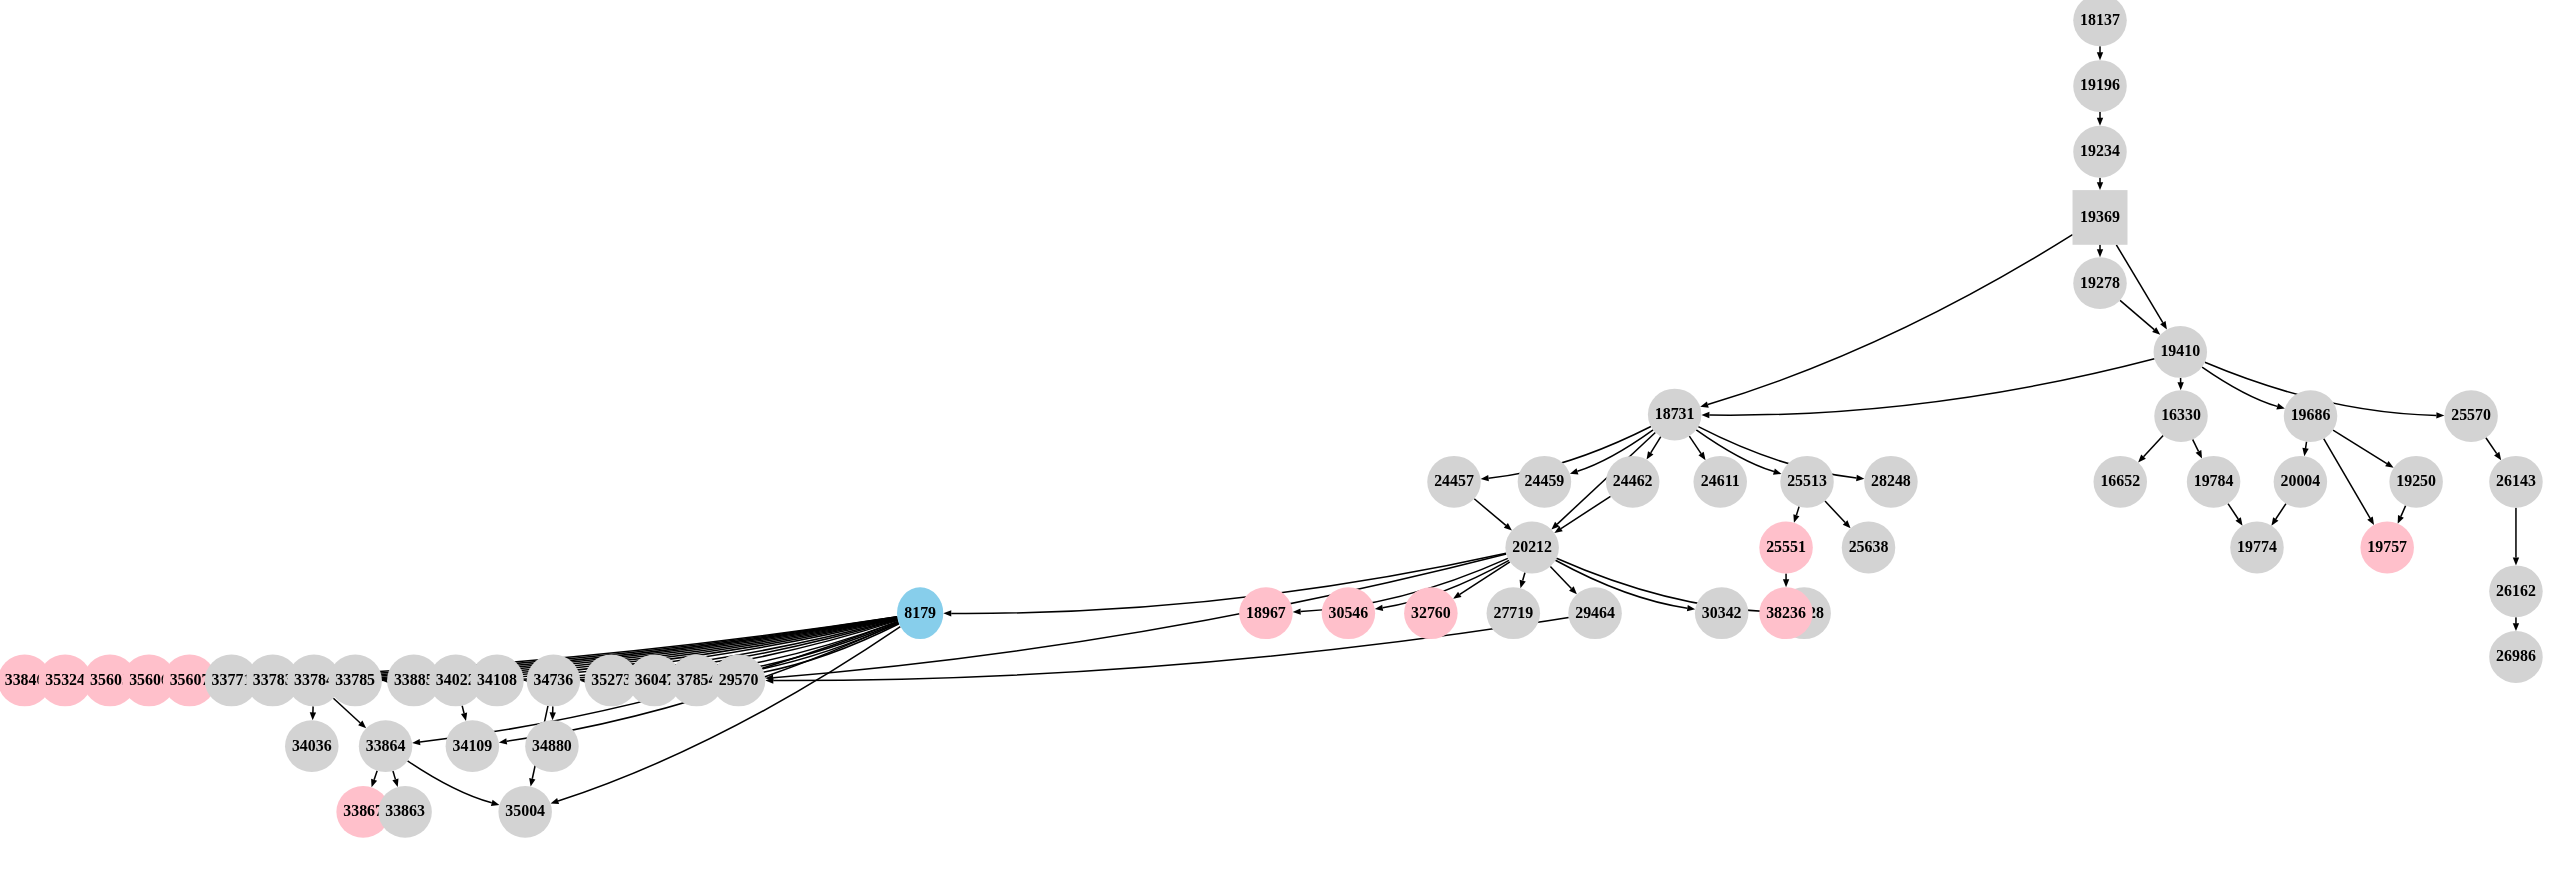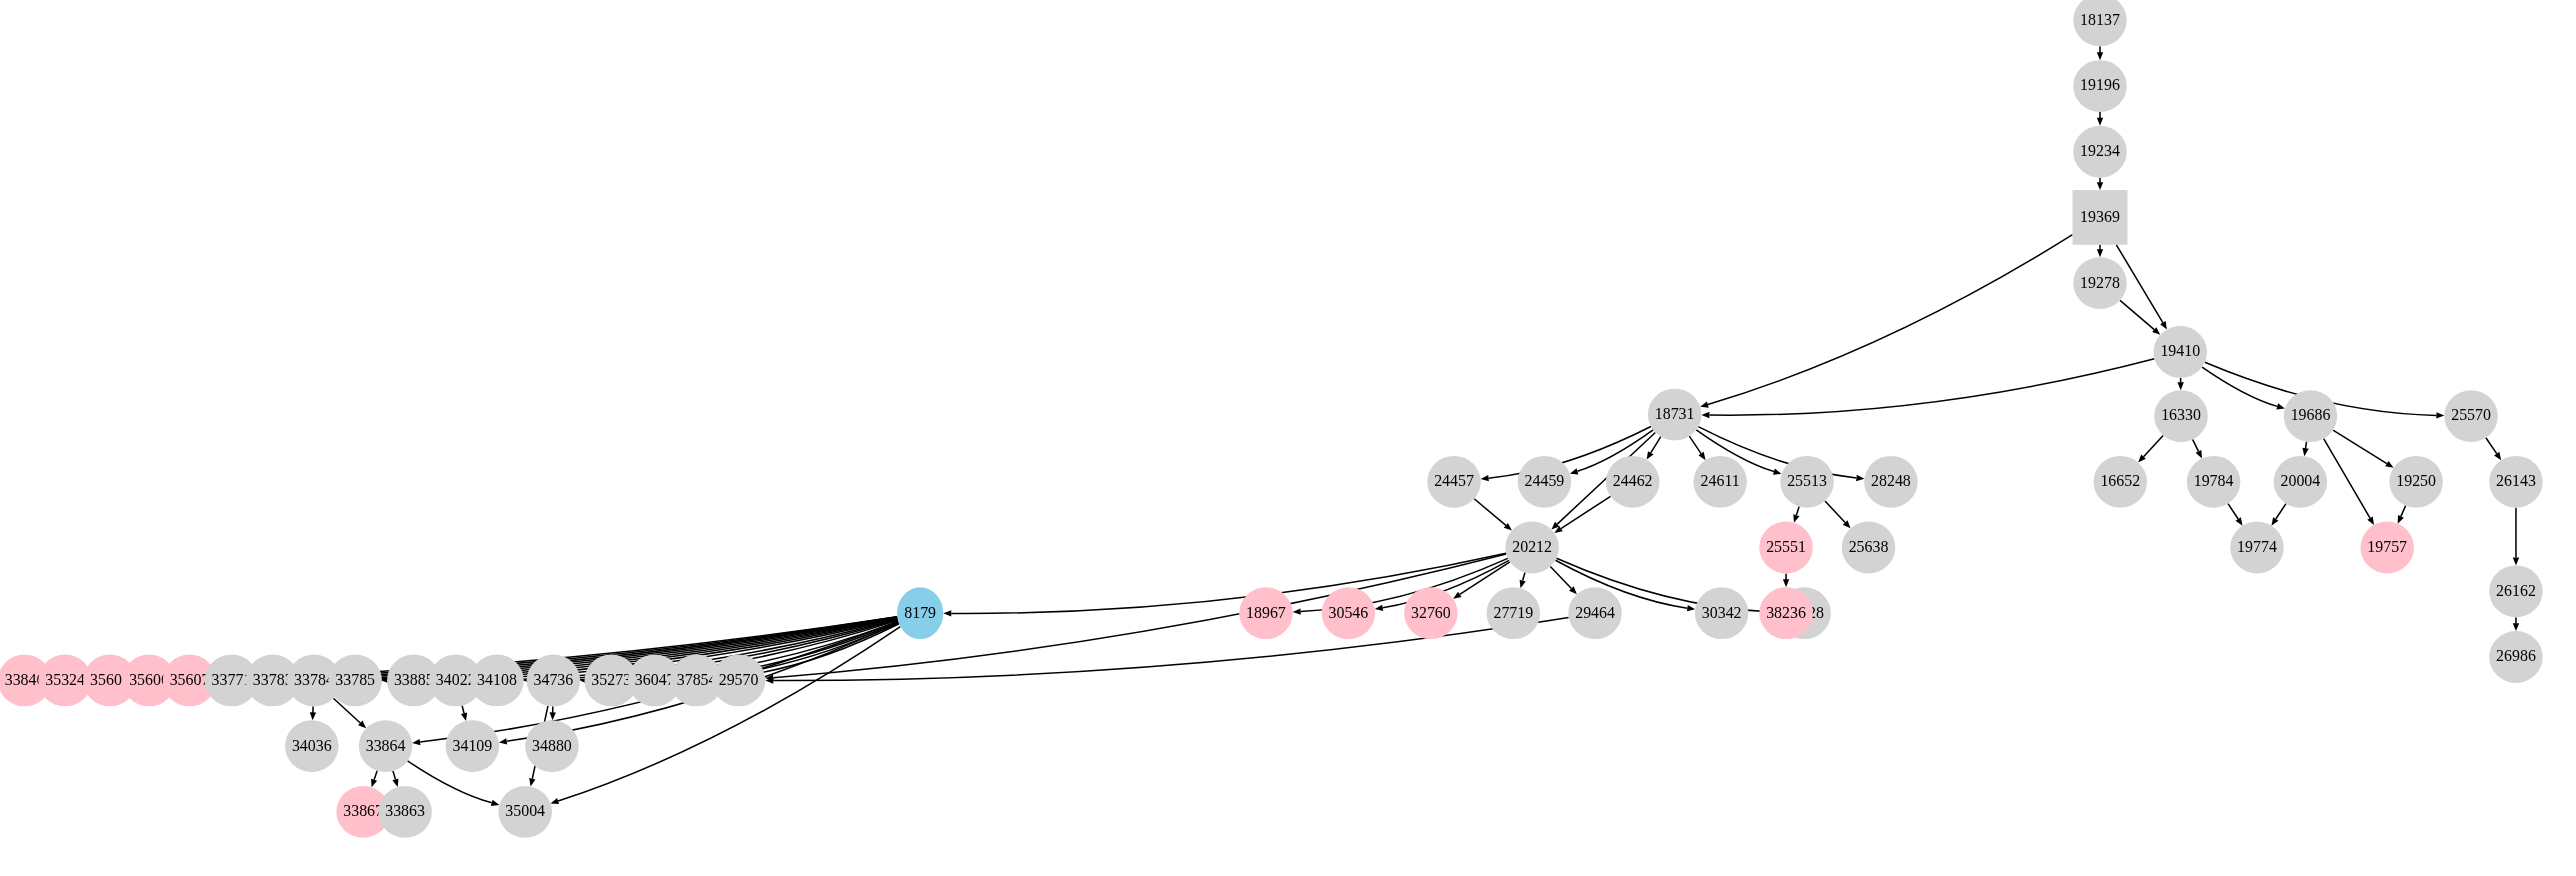"18137" #graph-root { font-weight: none -> bold }
